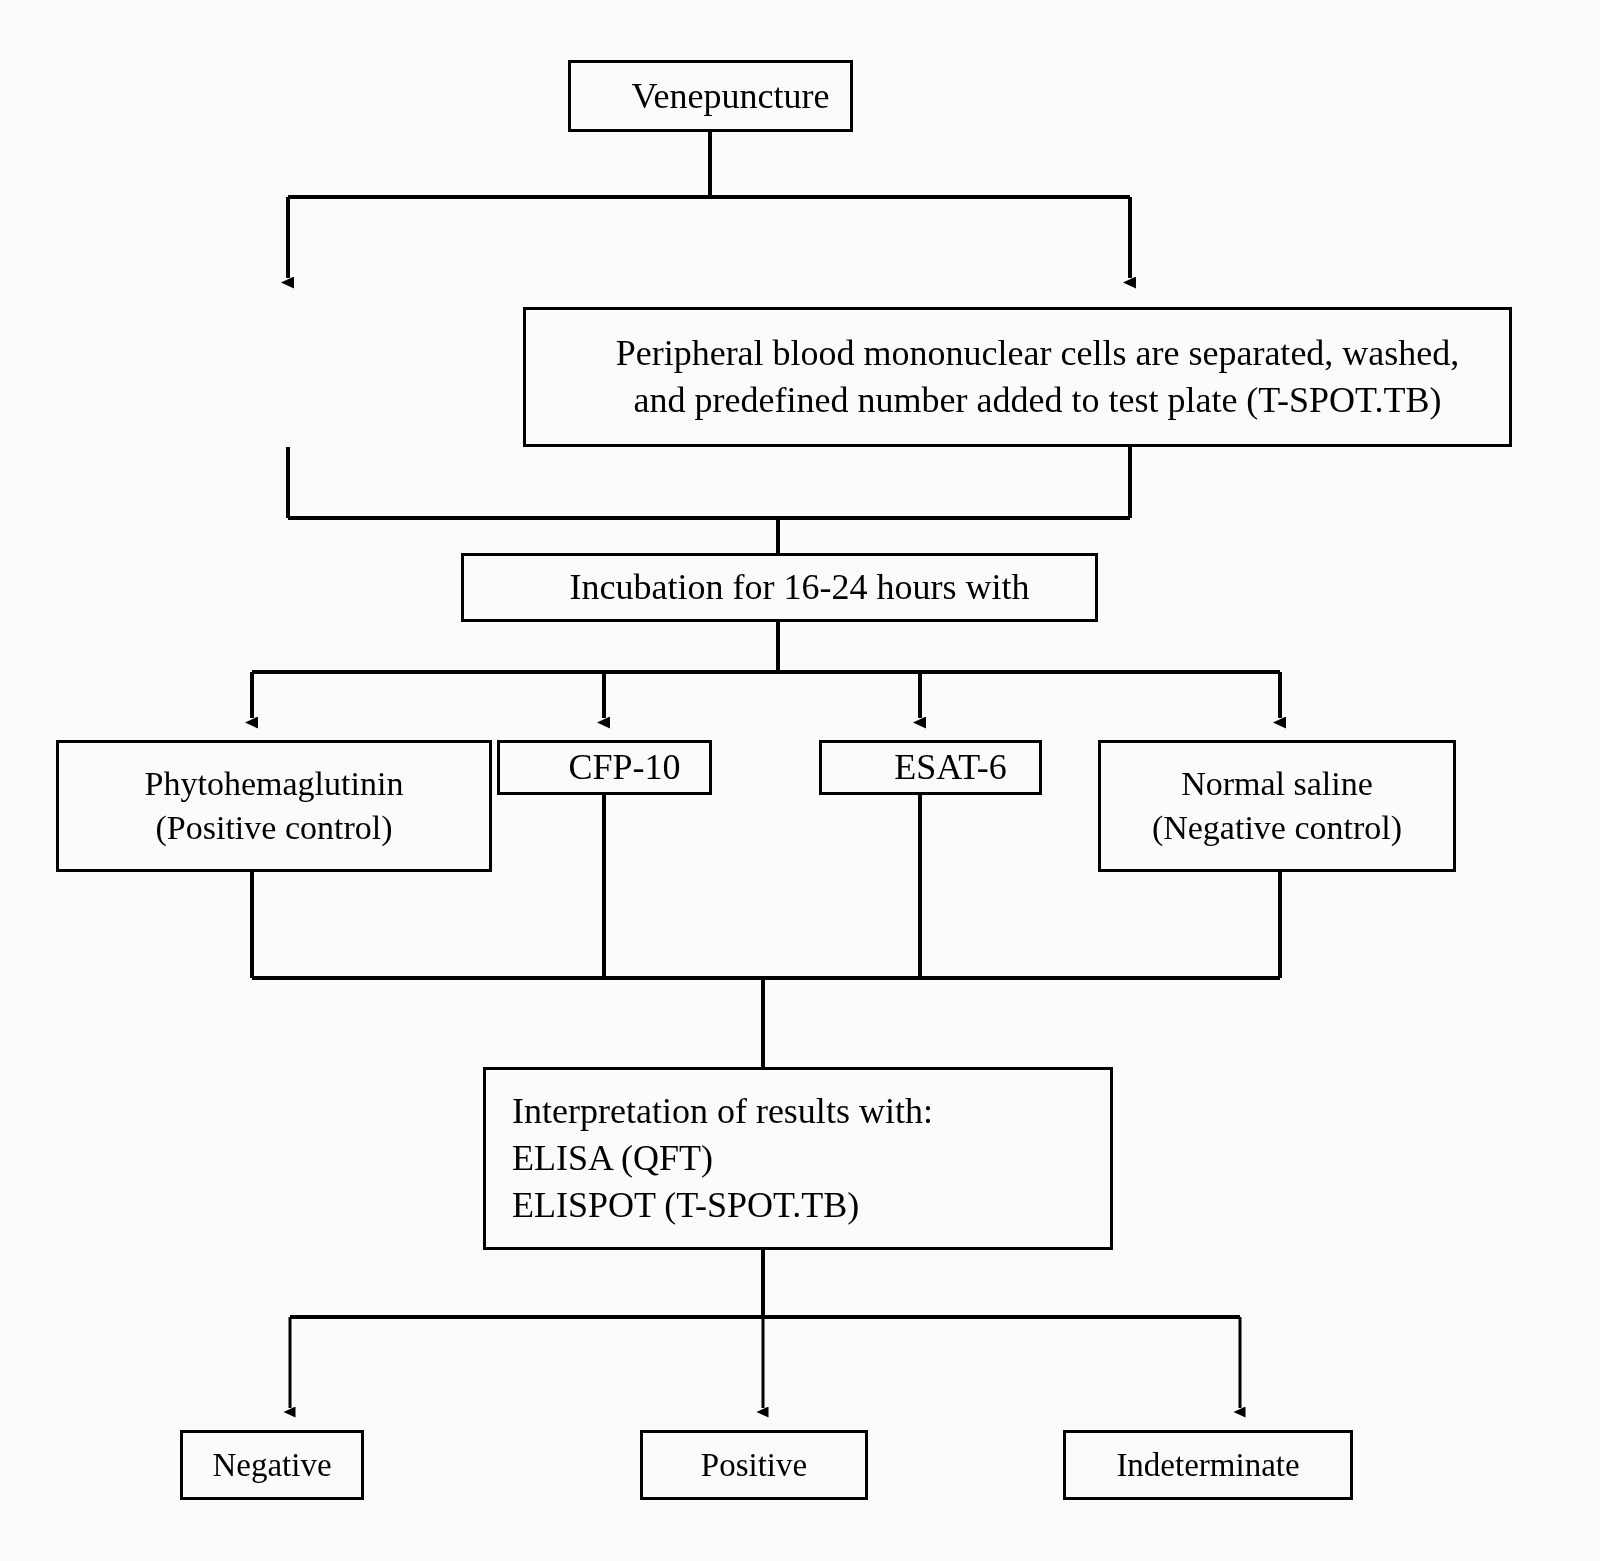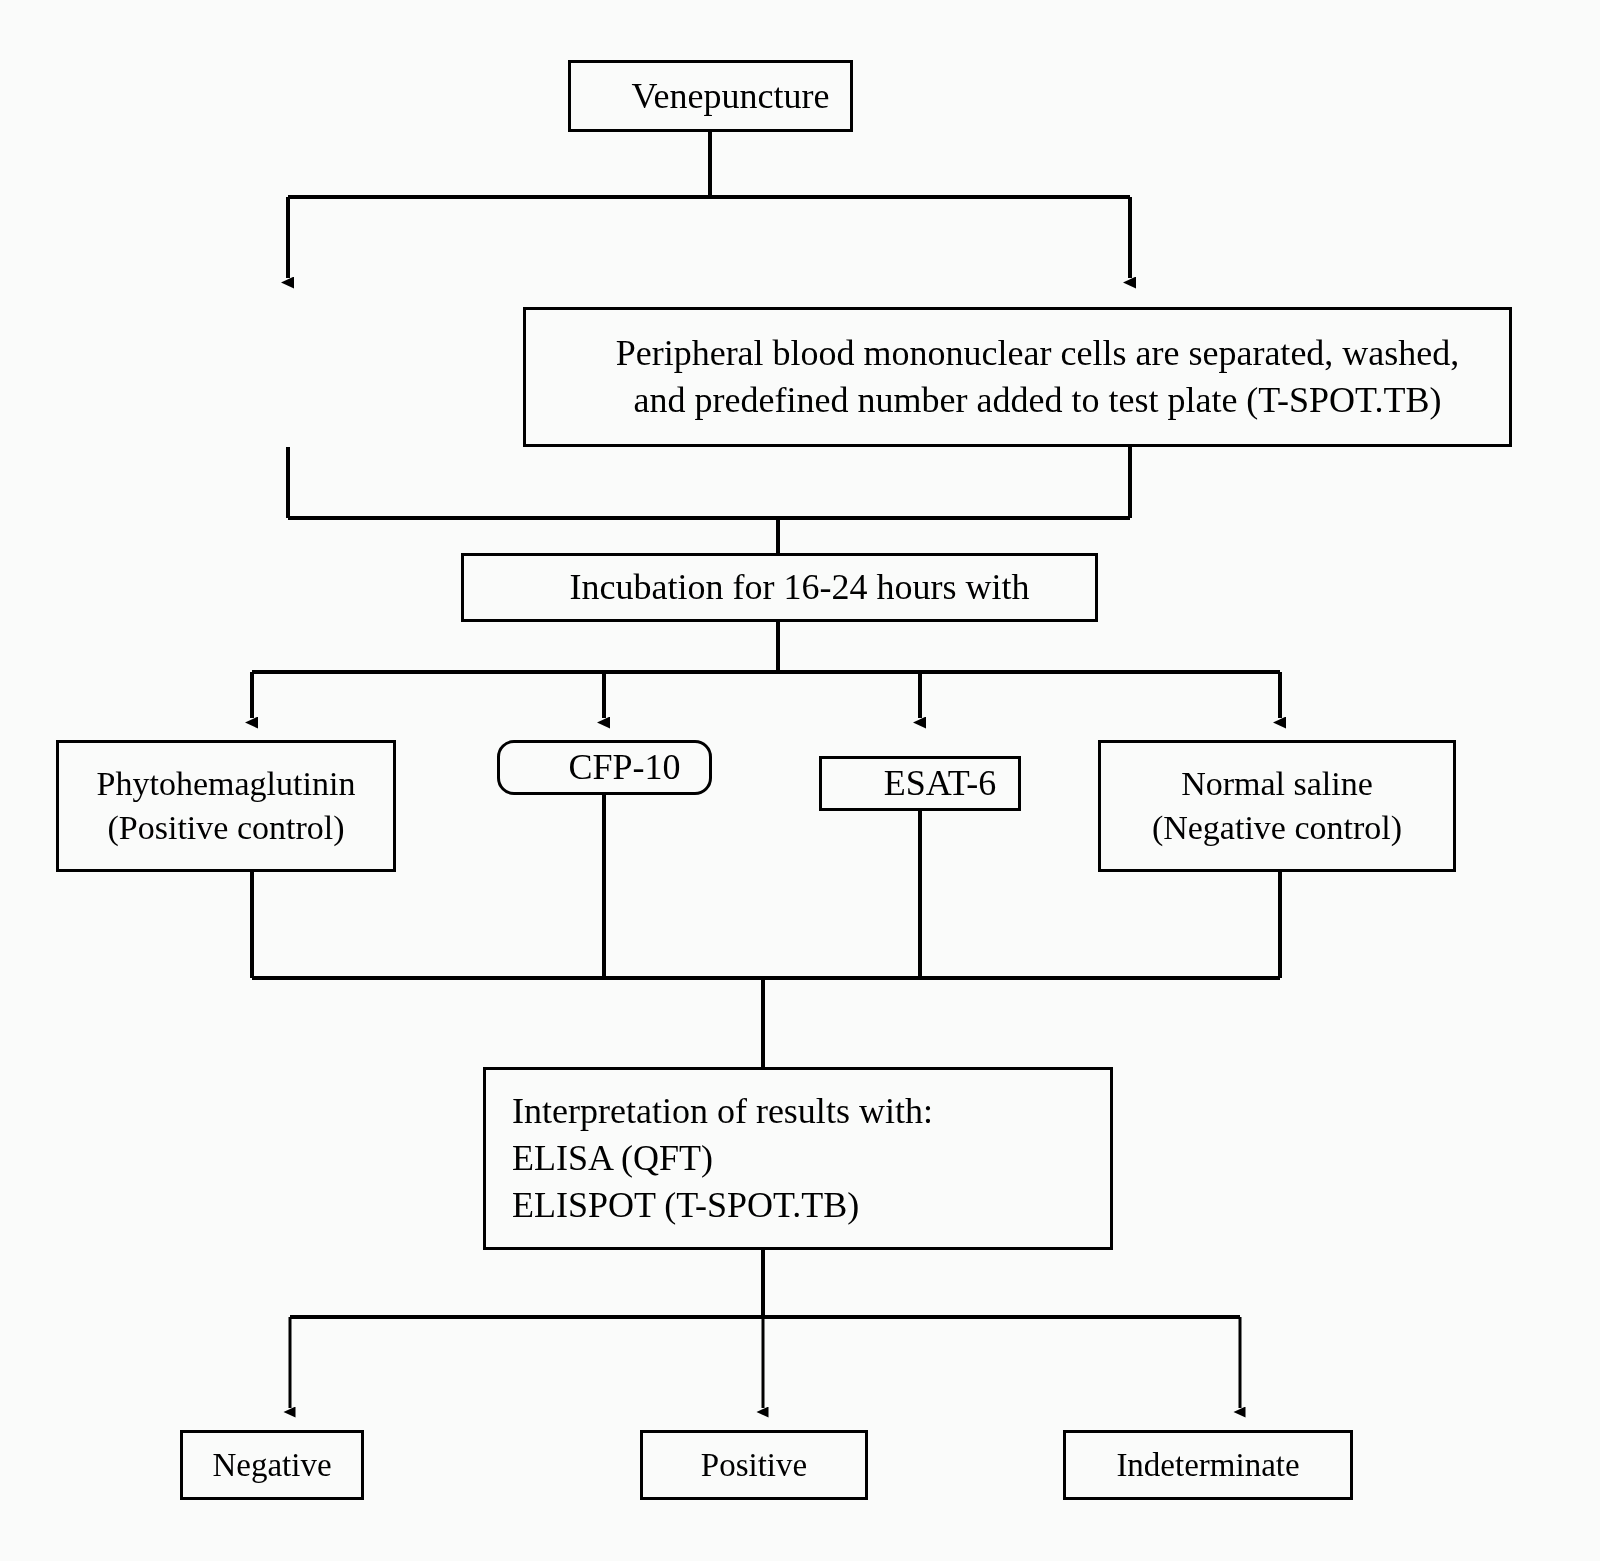"Phytohemaglutinin" div.node { width: 340px -> 436px }
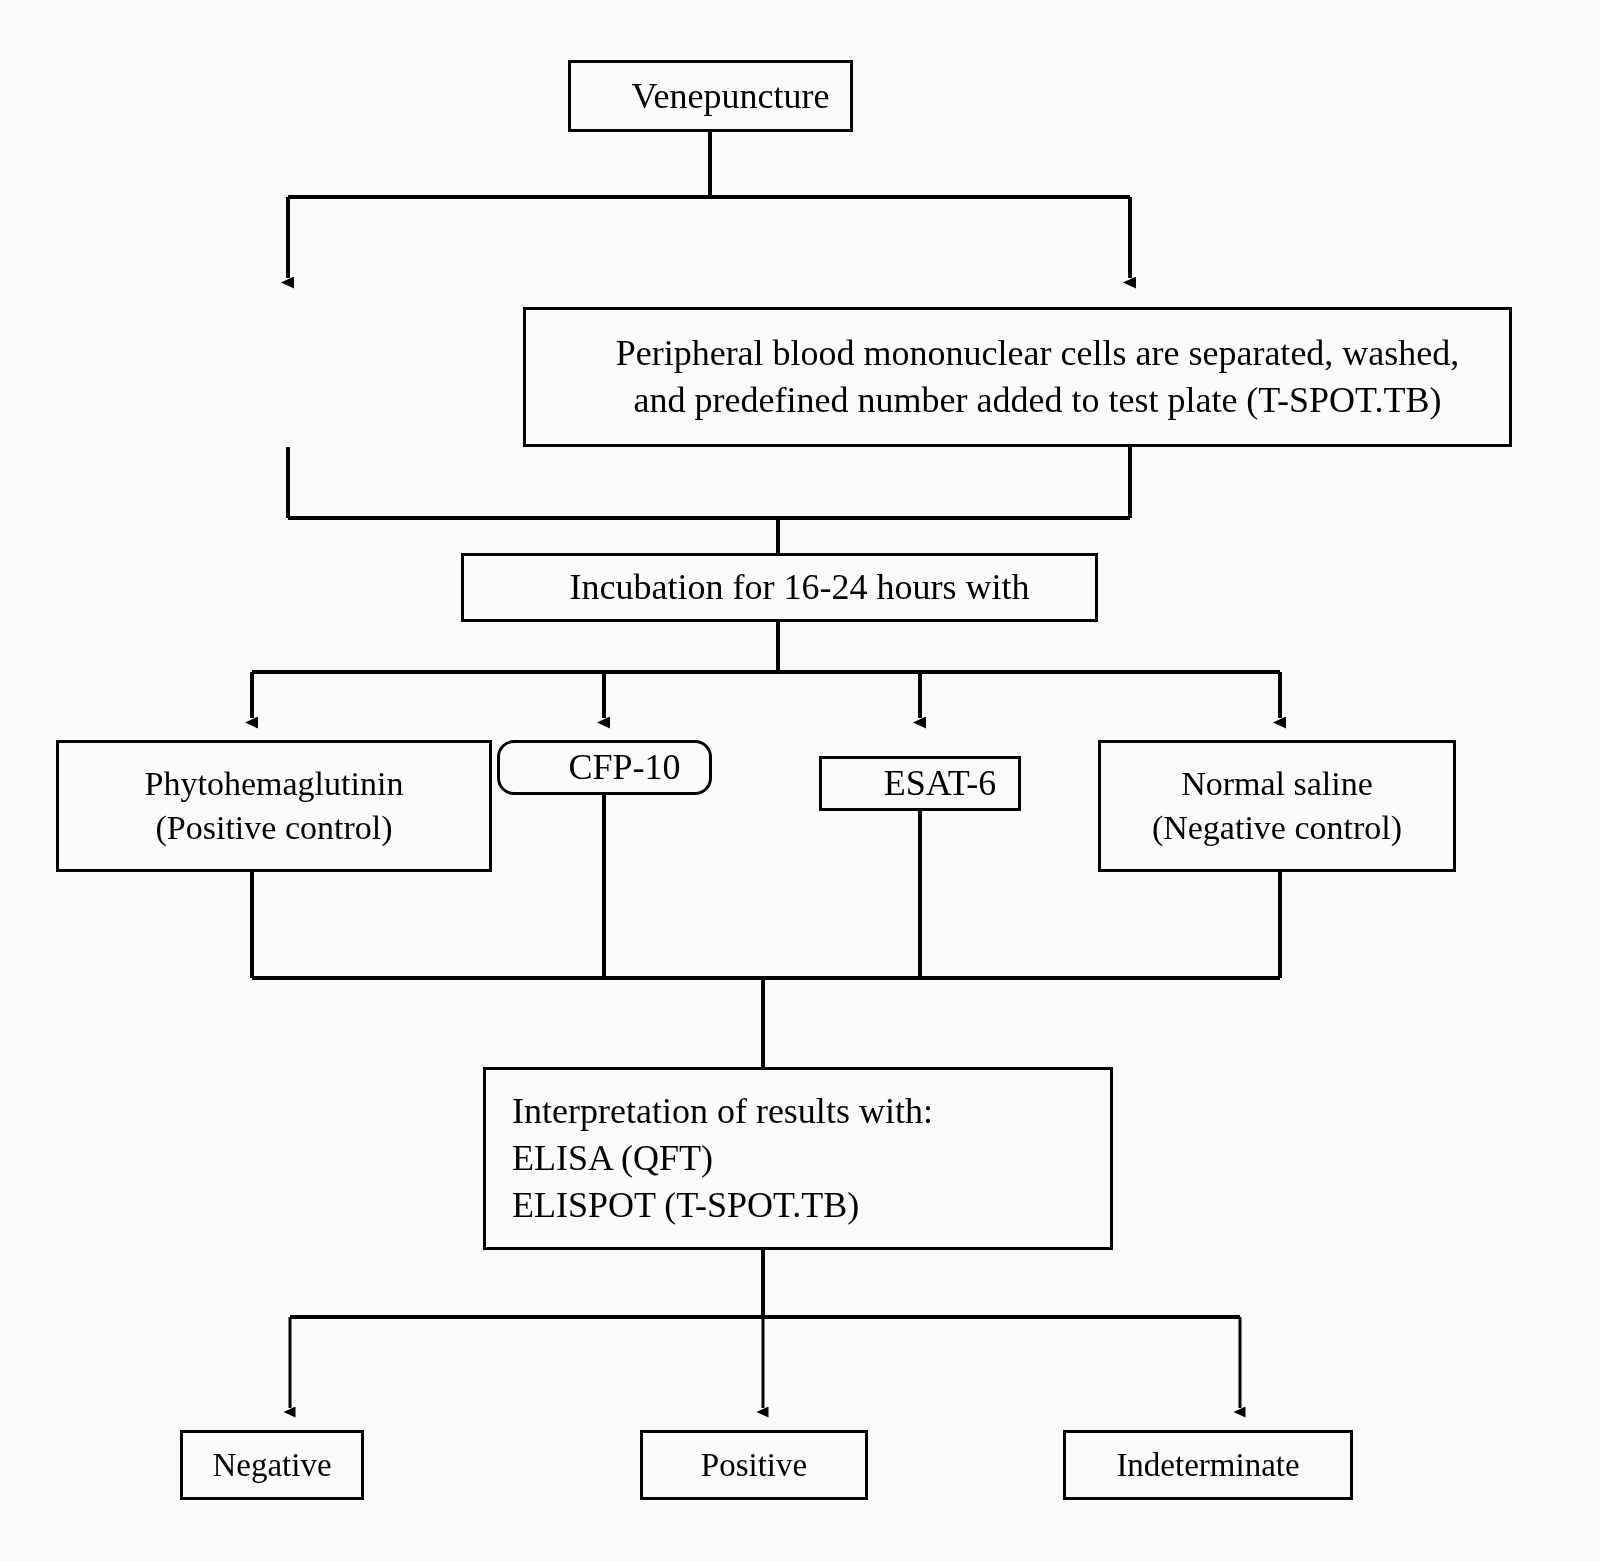"CFP-10" div.node { border-radius: 17px -> none }
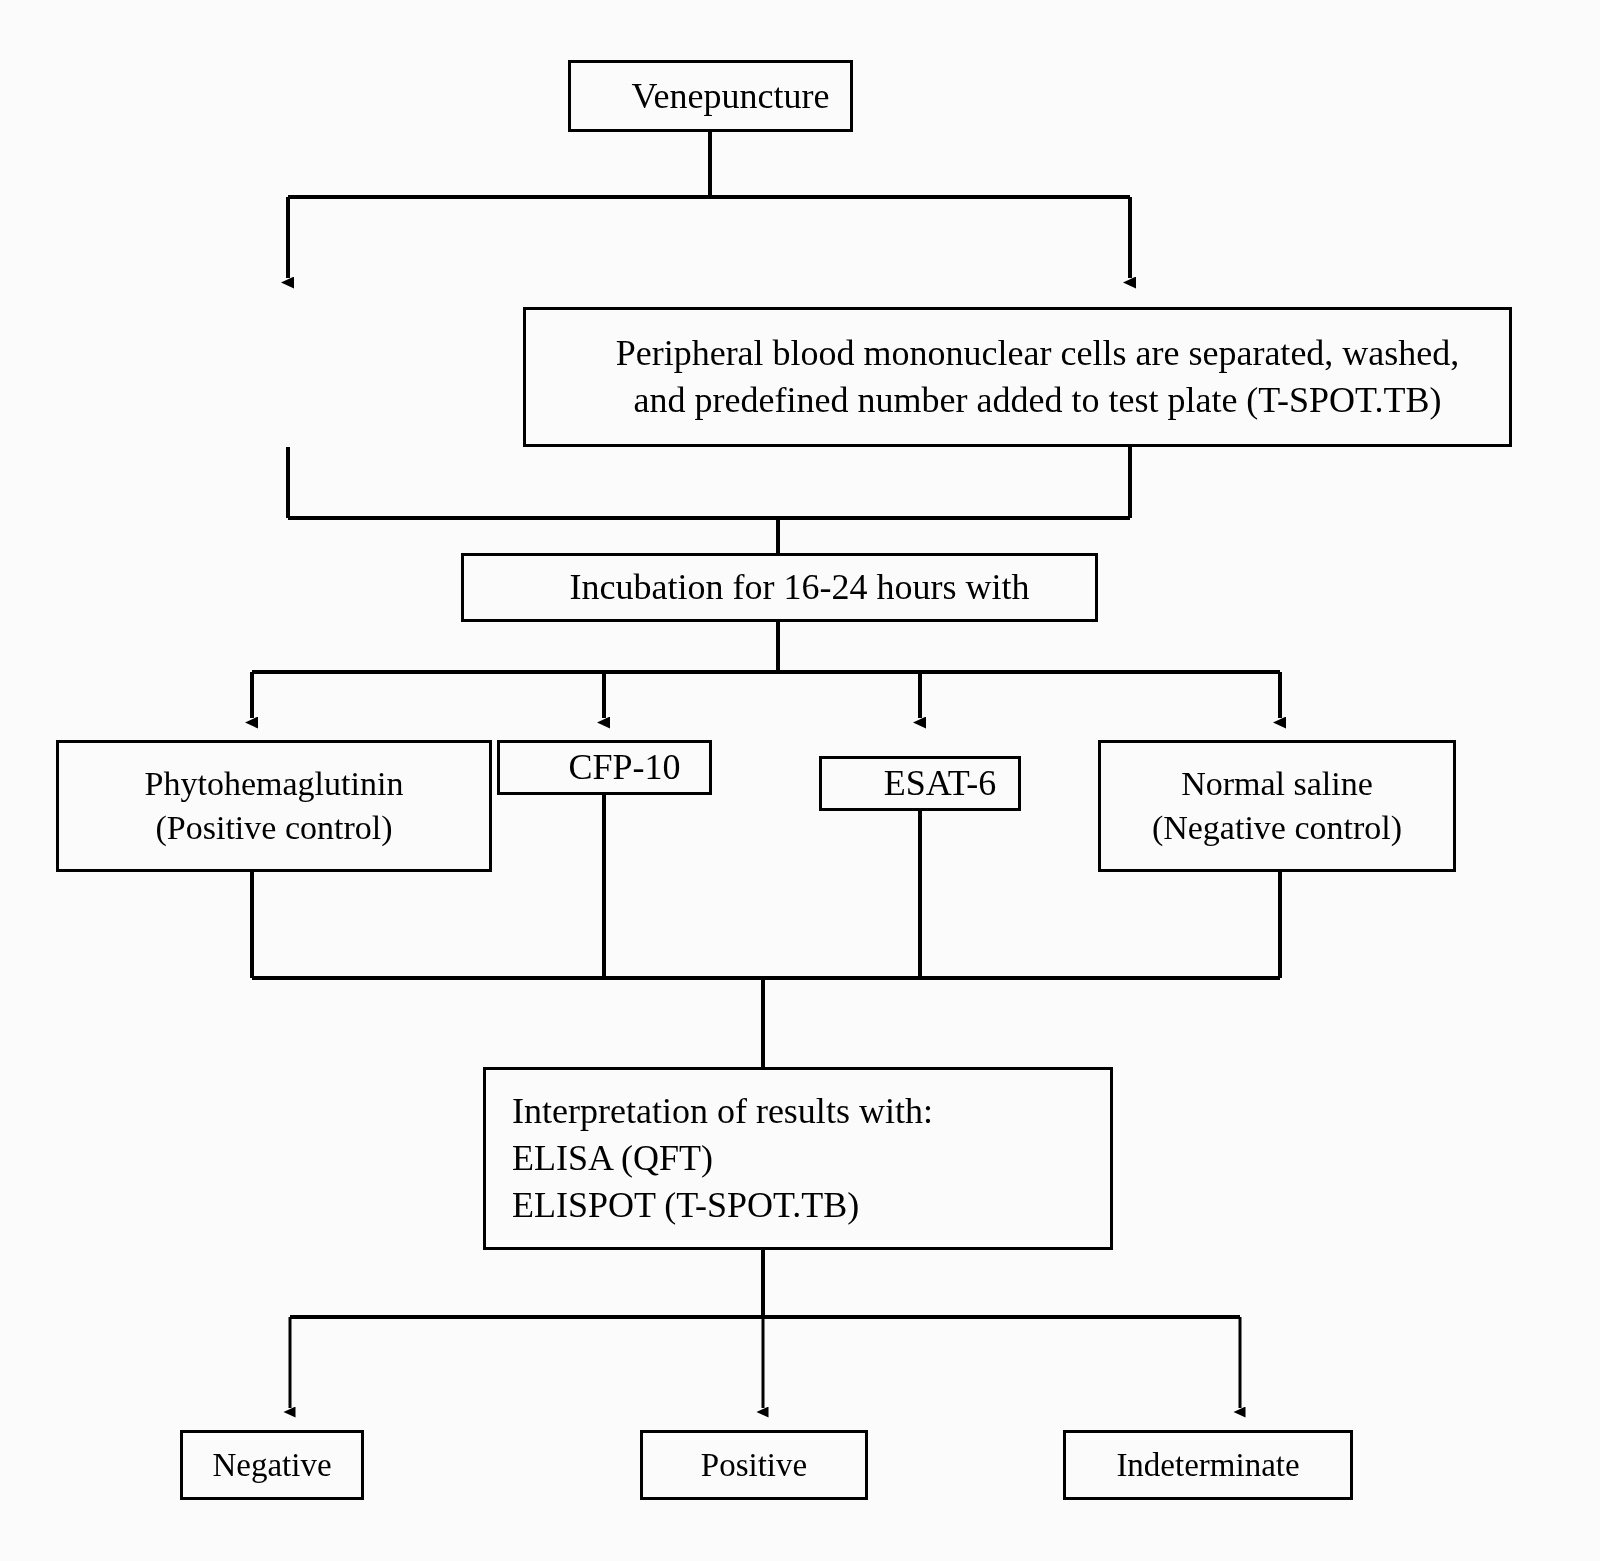"ESAT-6" div.node { top: 756px -> 740px; width: 202px -> 223px }
